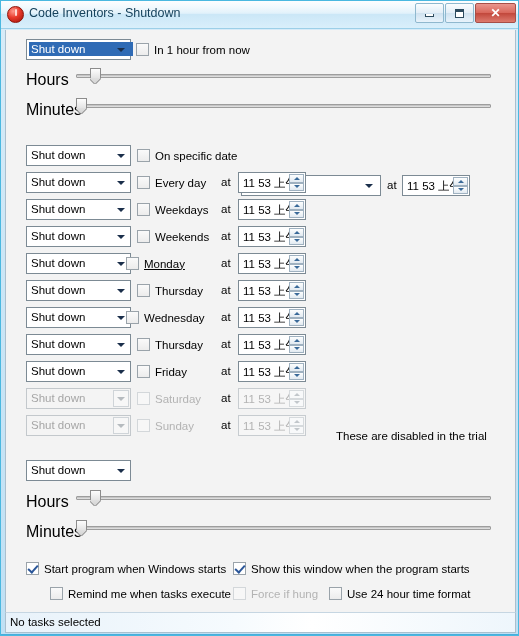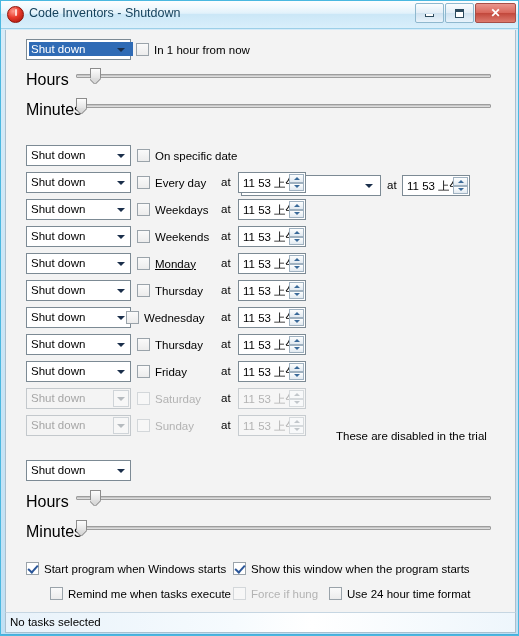"Monday" div.cb { left: 131px -> 120px }
